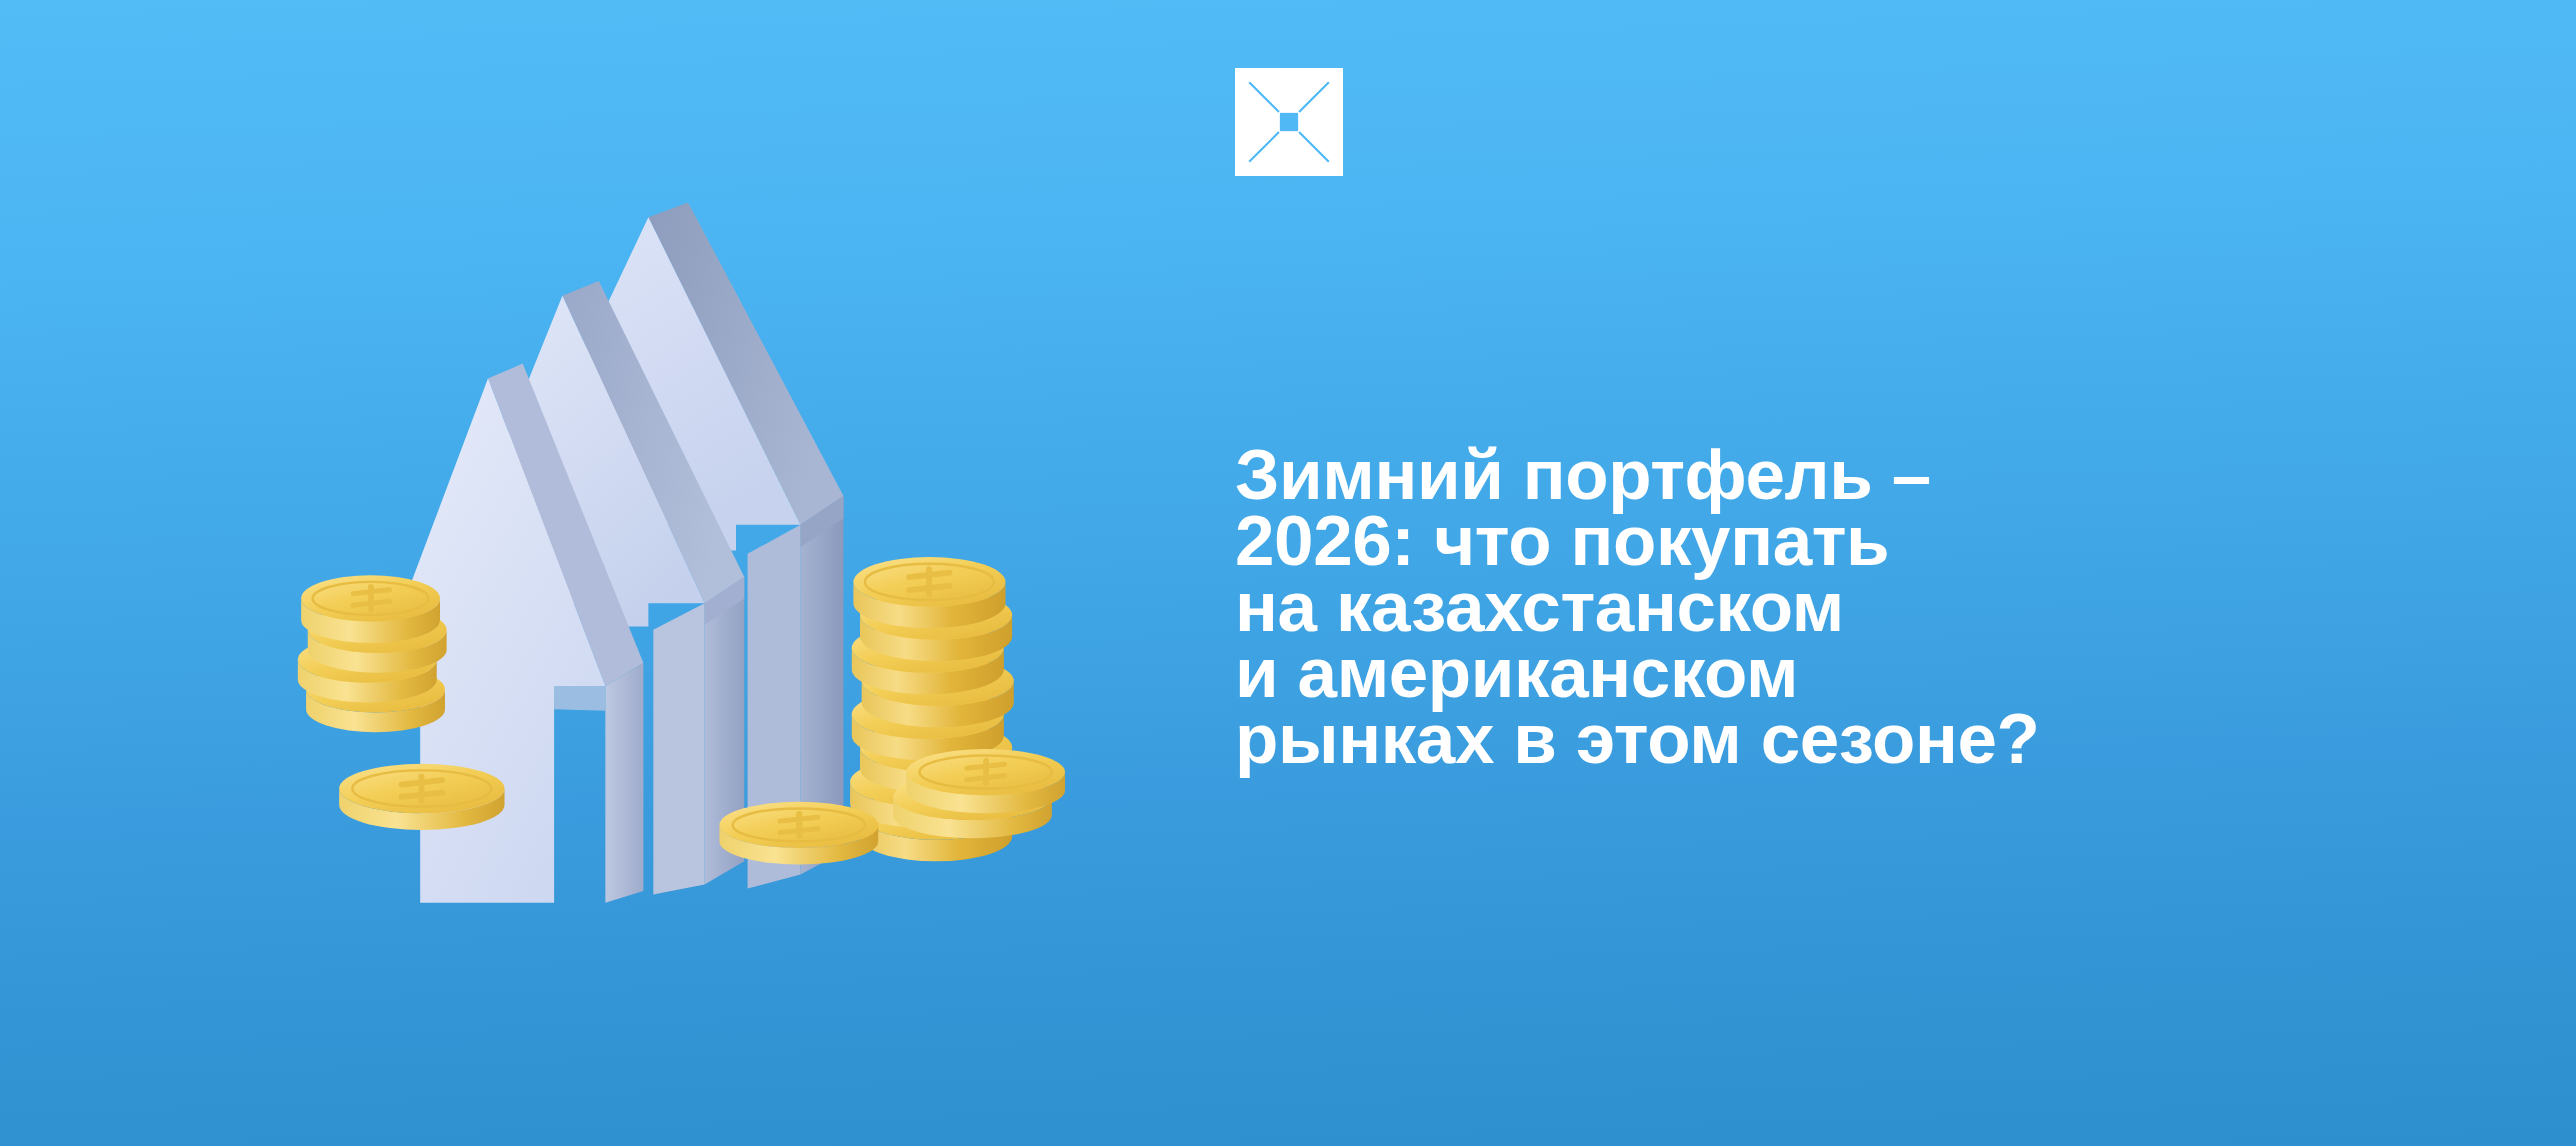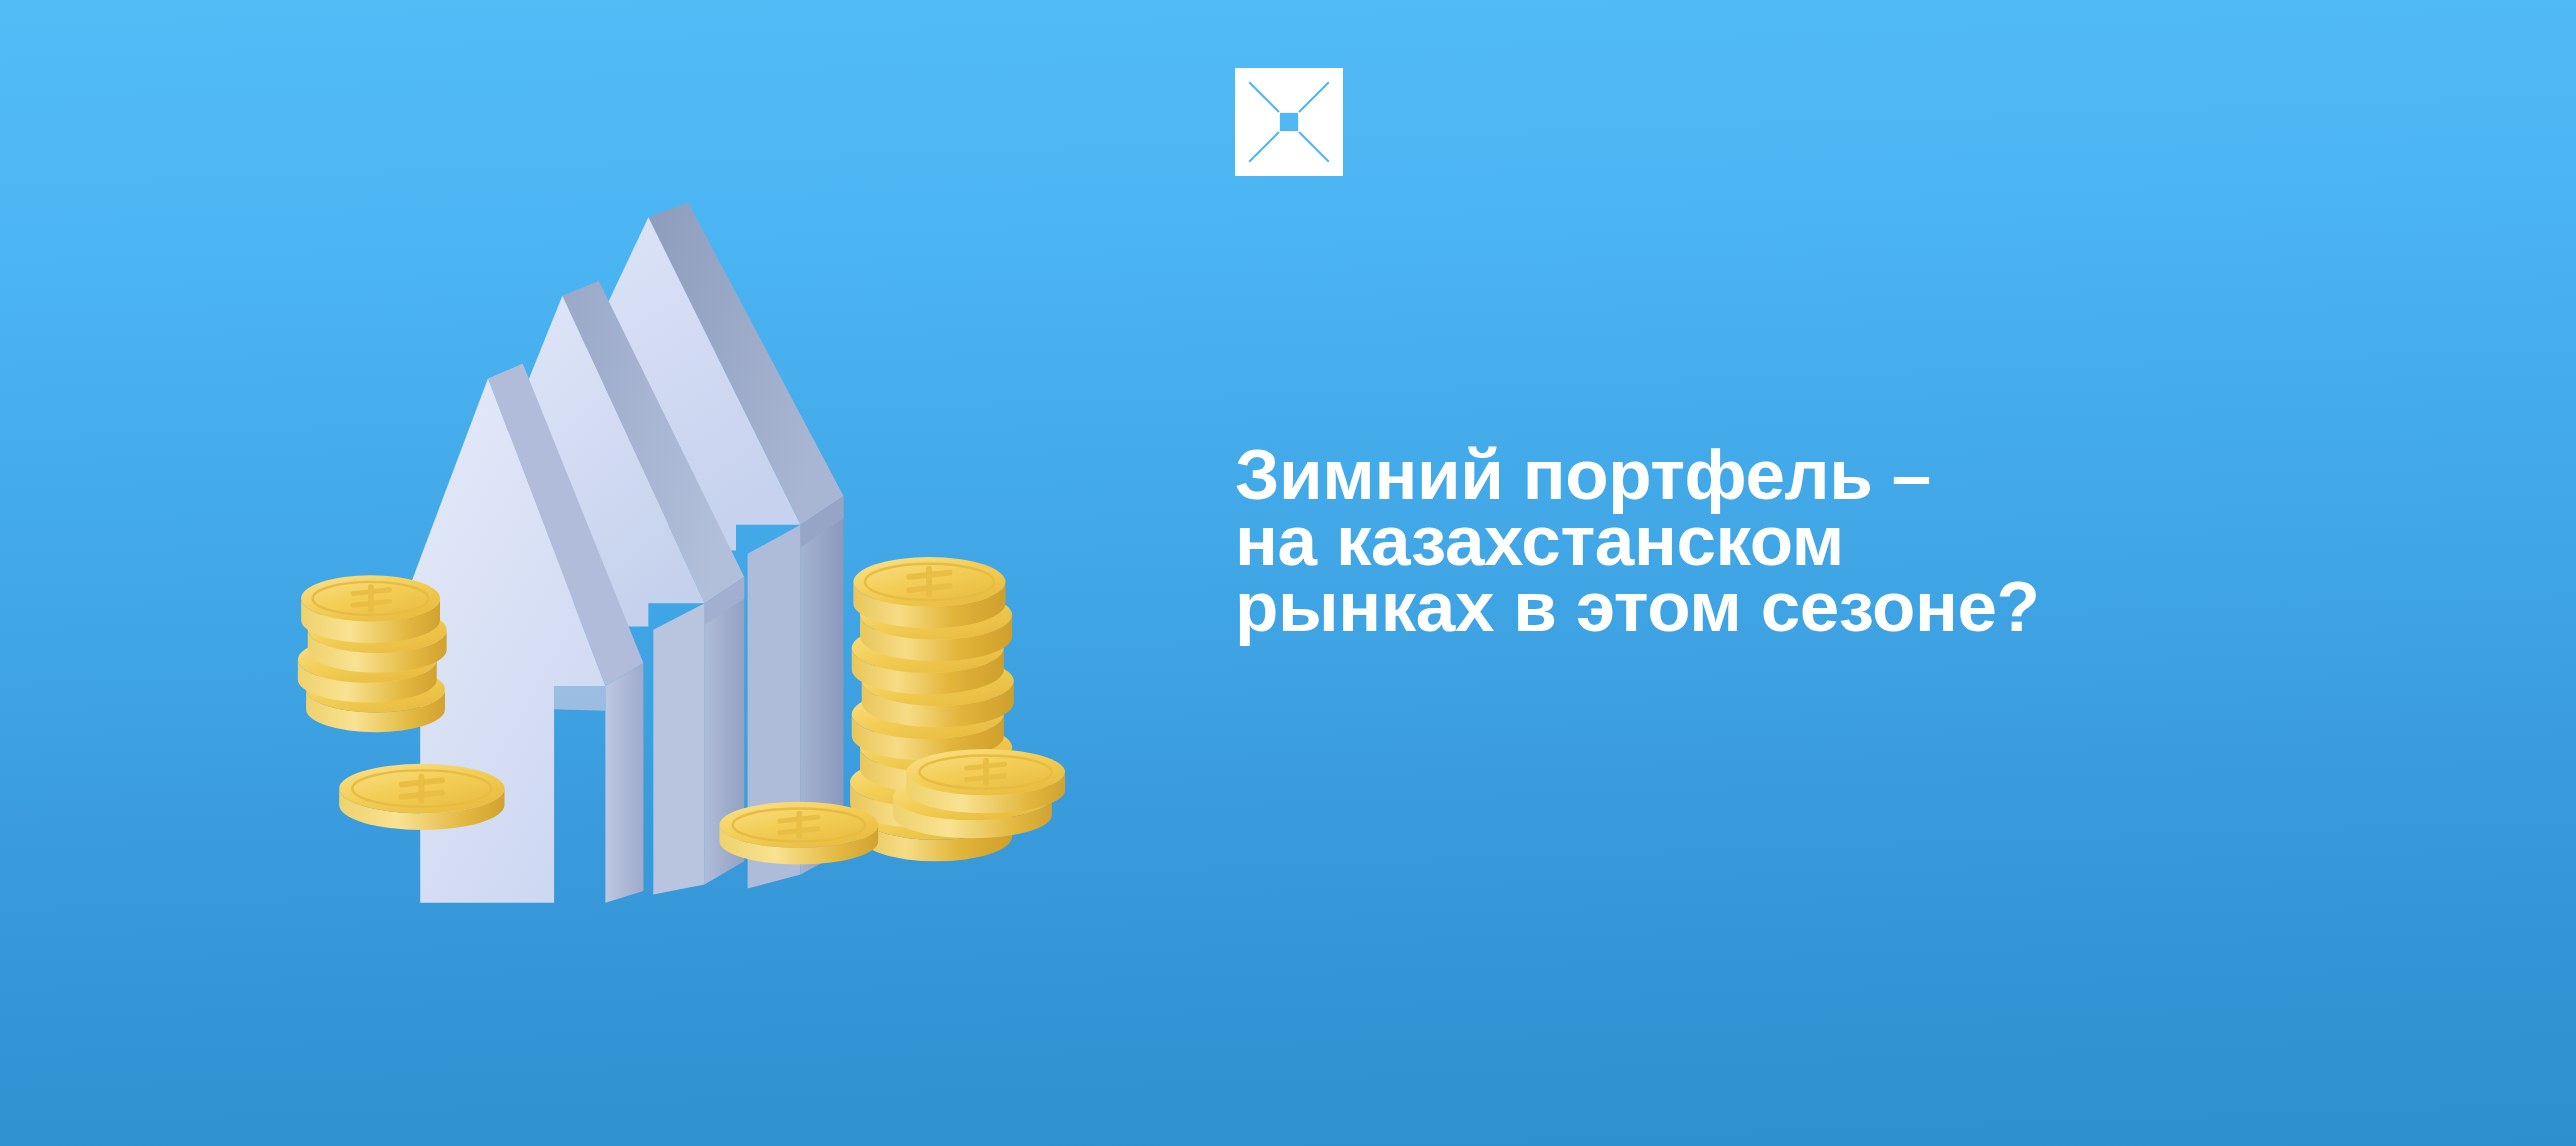"2026: что покупать" span.ln { html: none -> <span>2026: что покупать</span> }
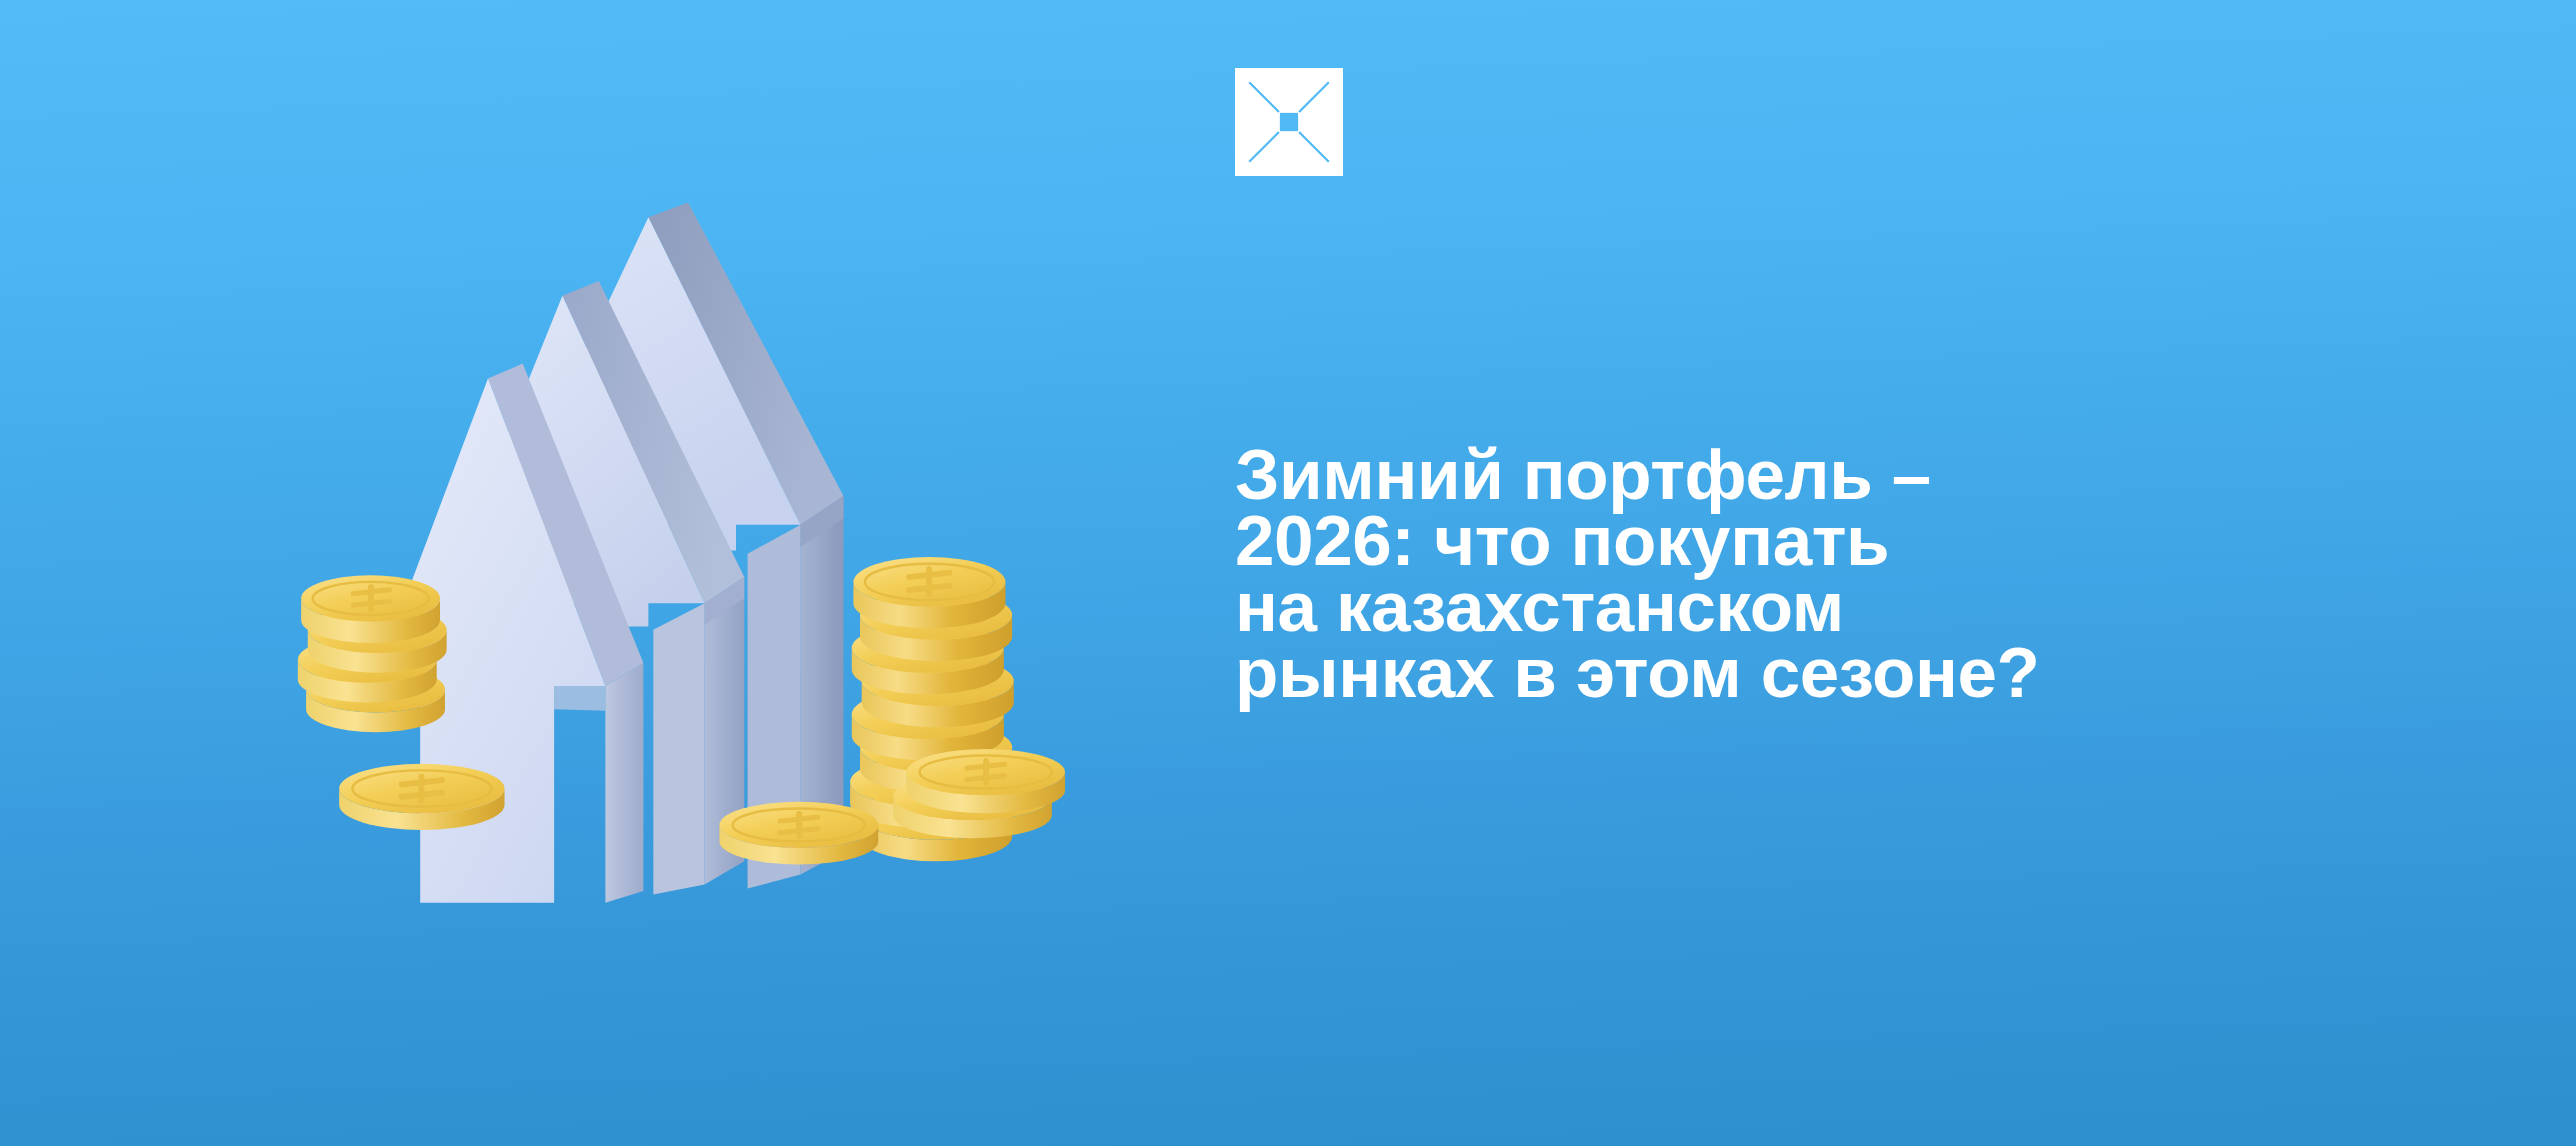"и американском" span.ln { html: none -> <span>и американском</span> }
